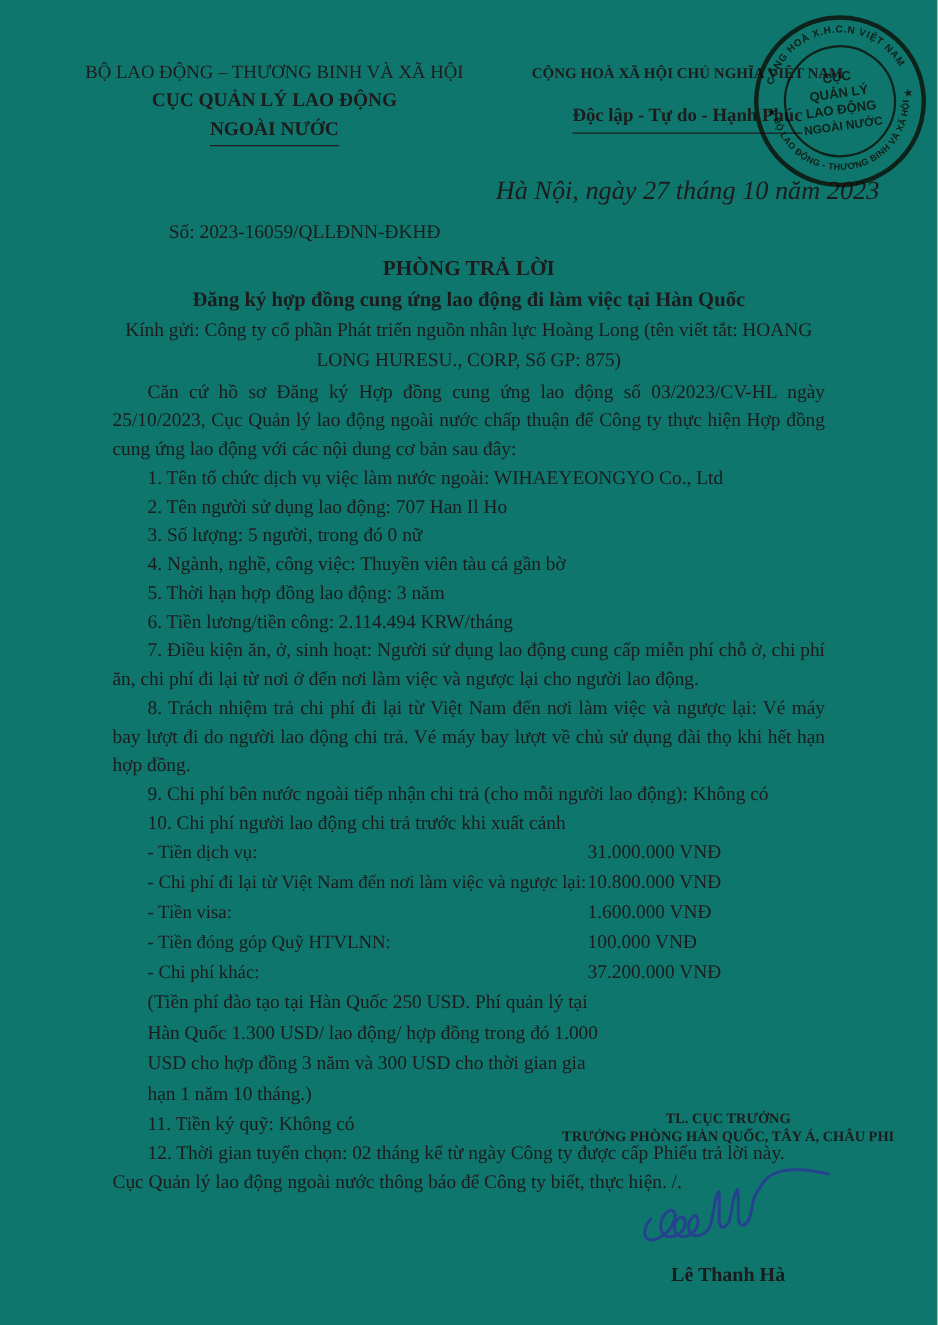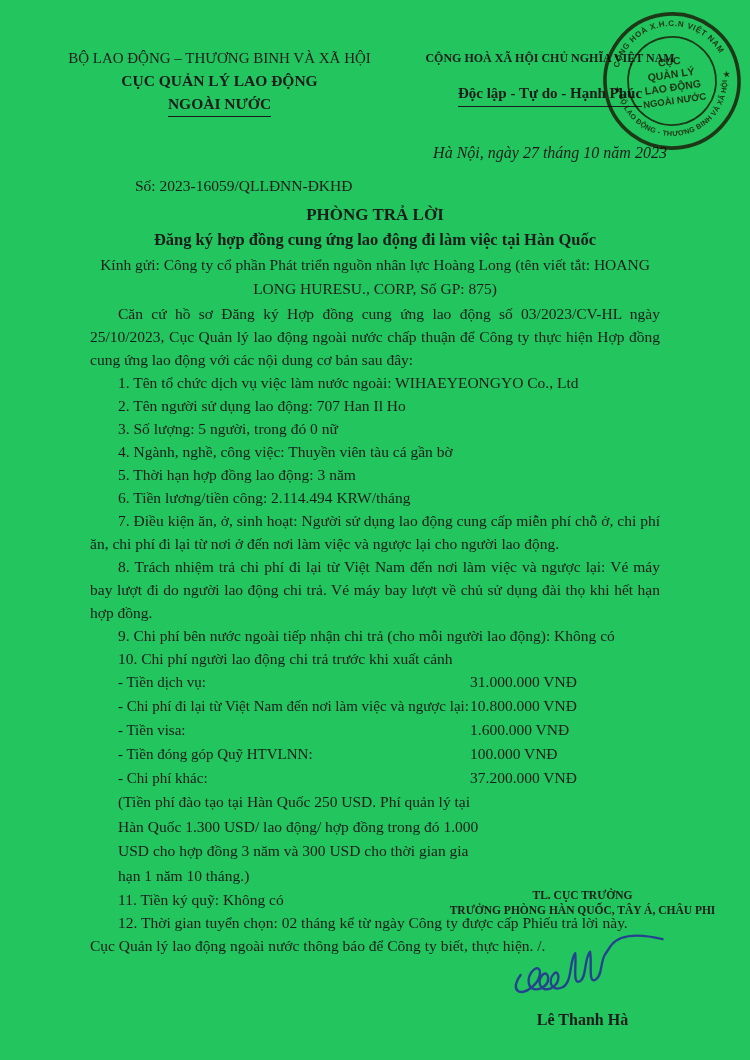"BỘ LAO ĐỘNG – THƯƠNG" .page { background: #22c55e -> #0f766e }
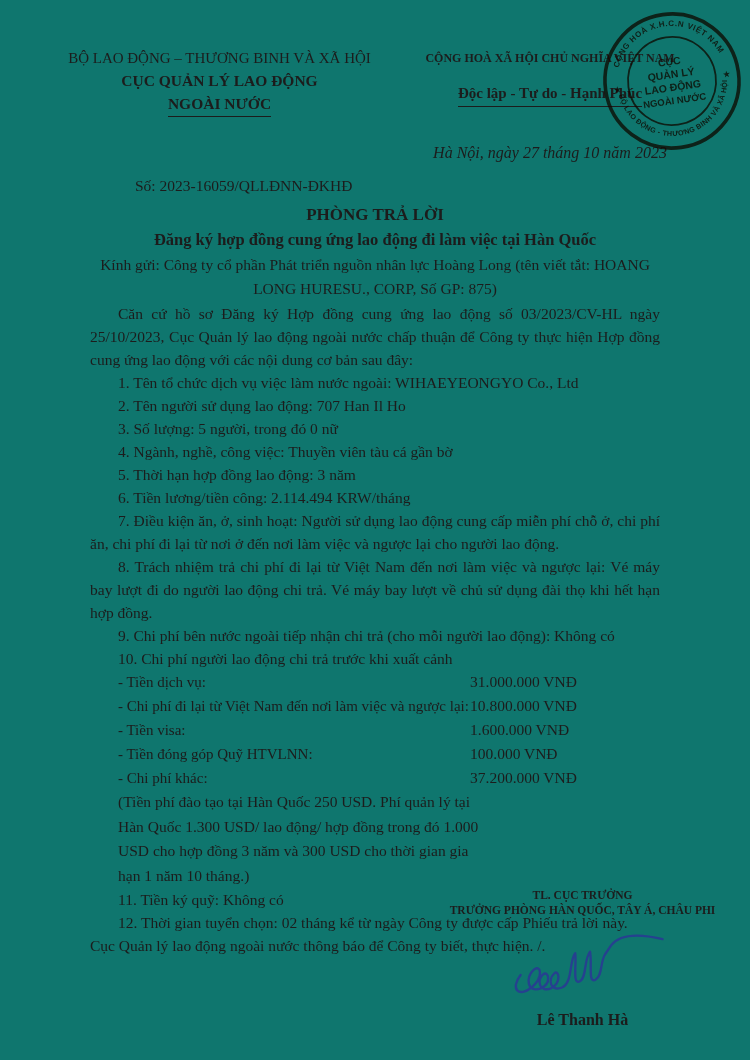"Hà Nội, ngày 27 tháng" .h-date { font-size: 16px -> 21px }
